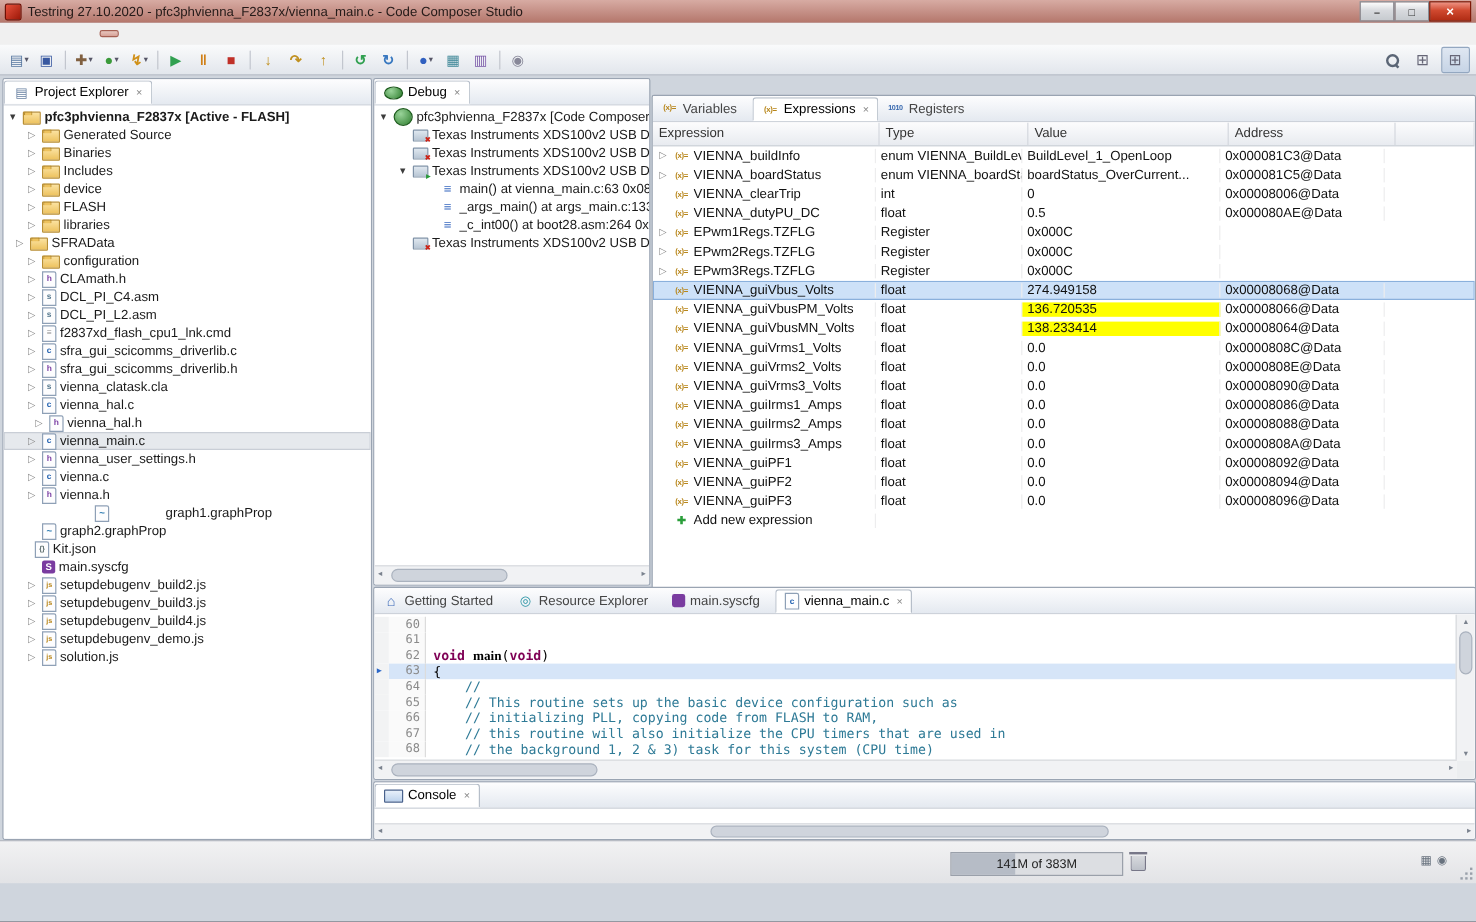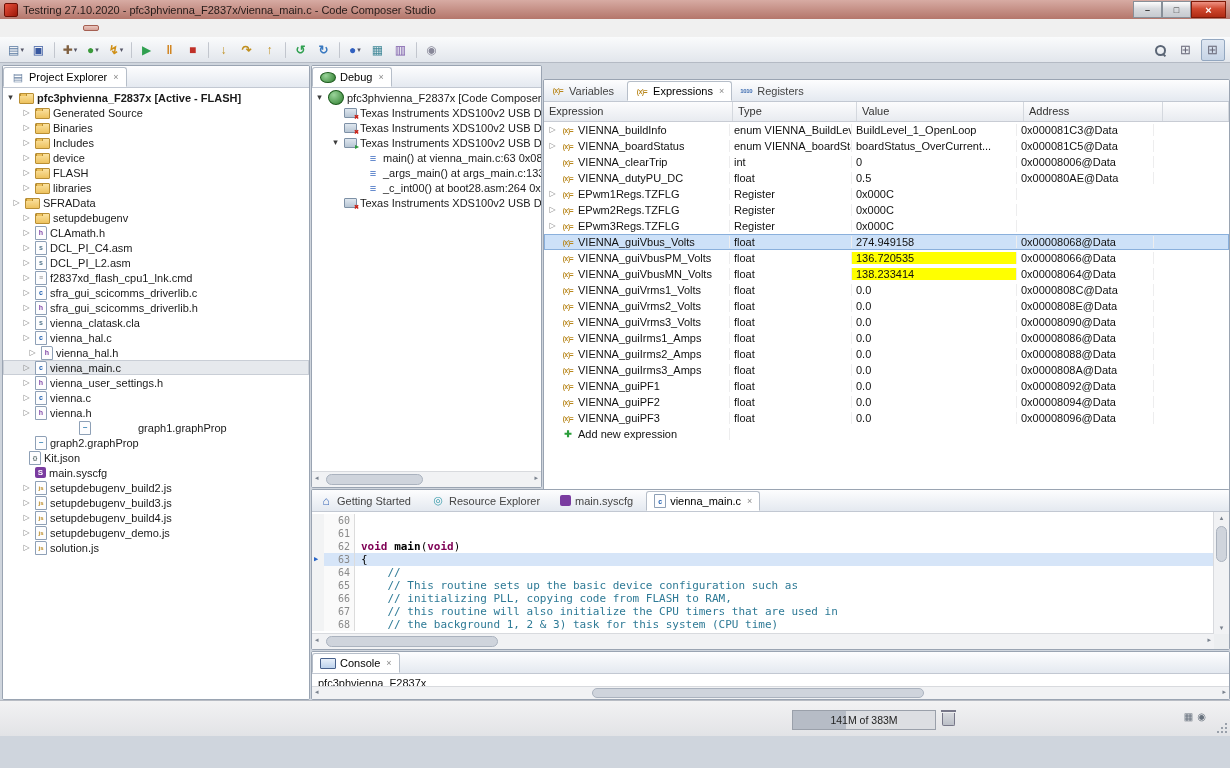"setupdebugenv" span.tlabel { text: setupdebugenv -> configuration }
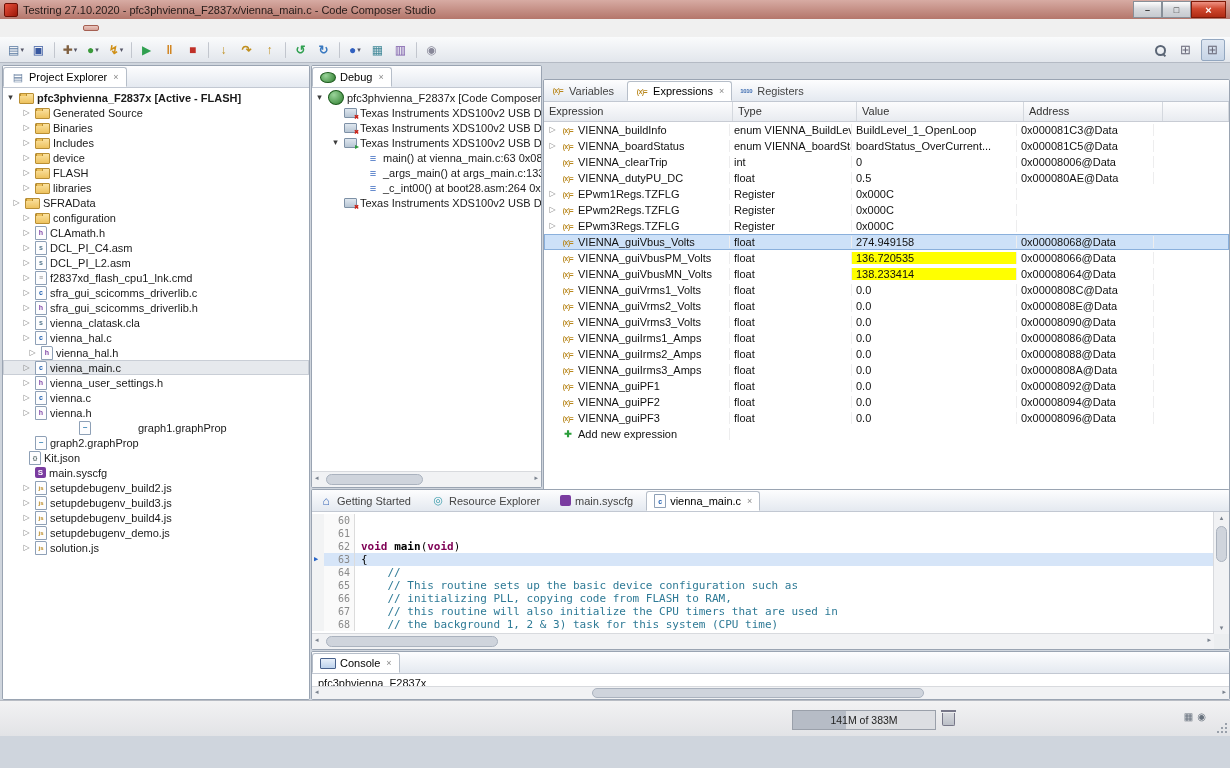"main" .fn { font-family: none -> Liberation Serif, serif }
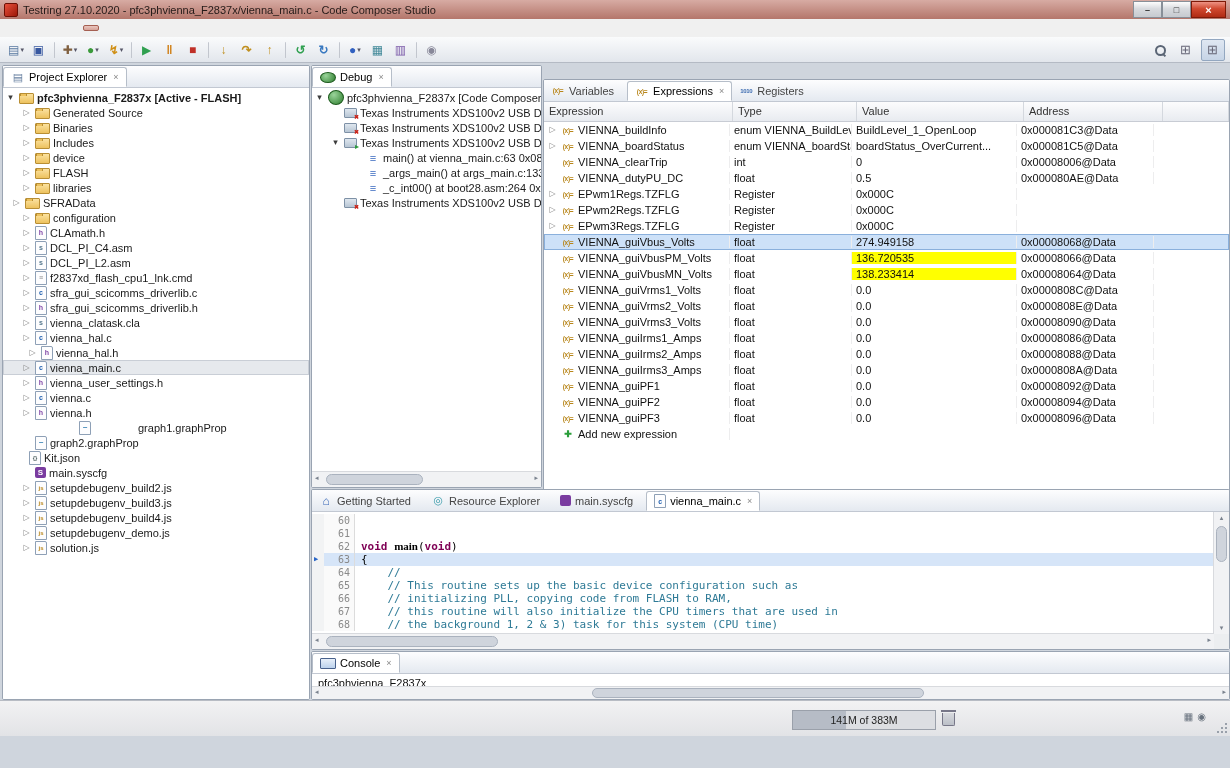"pfc3phvienna_F2837x" div.console-line { html: <div>pfc3phvienna_F2837x</div> -> none }
